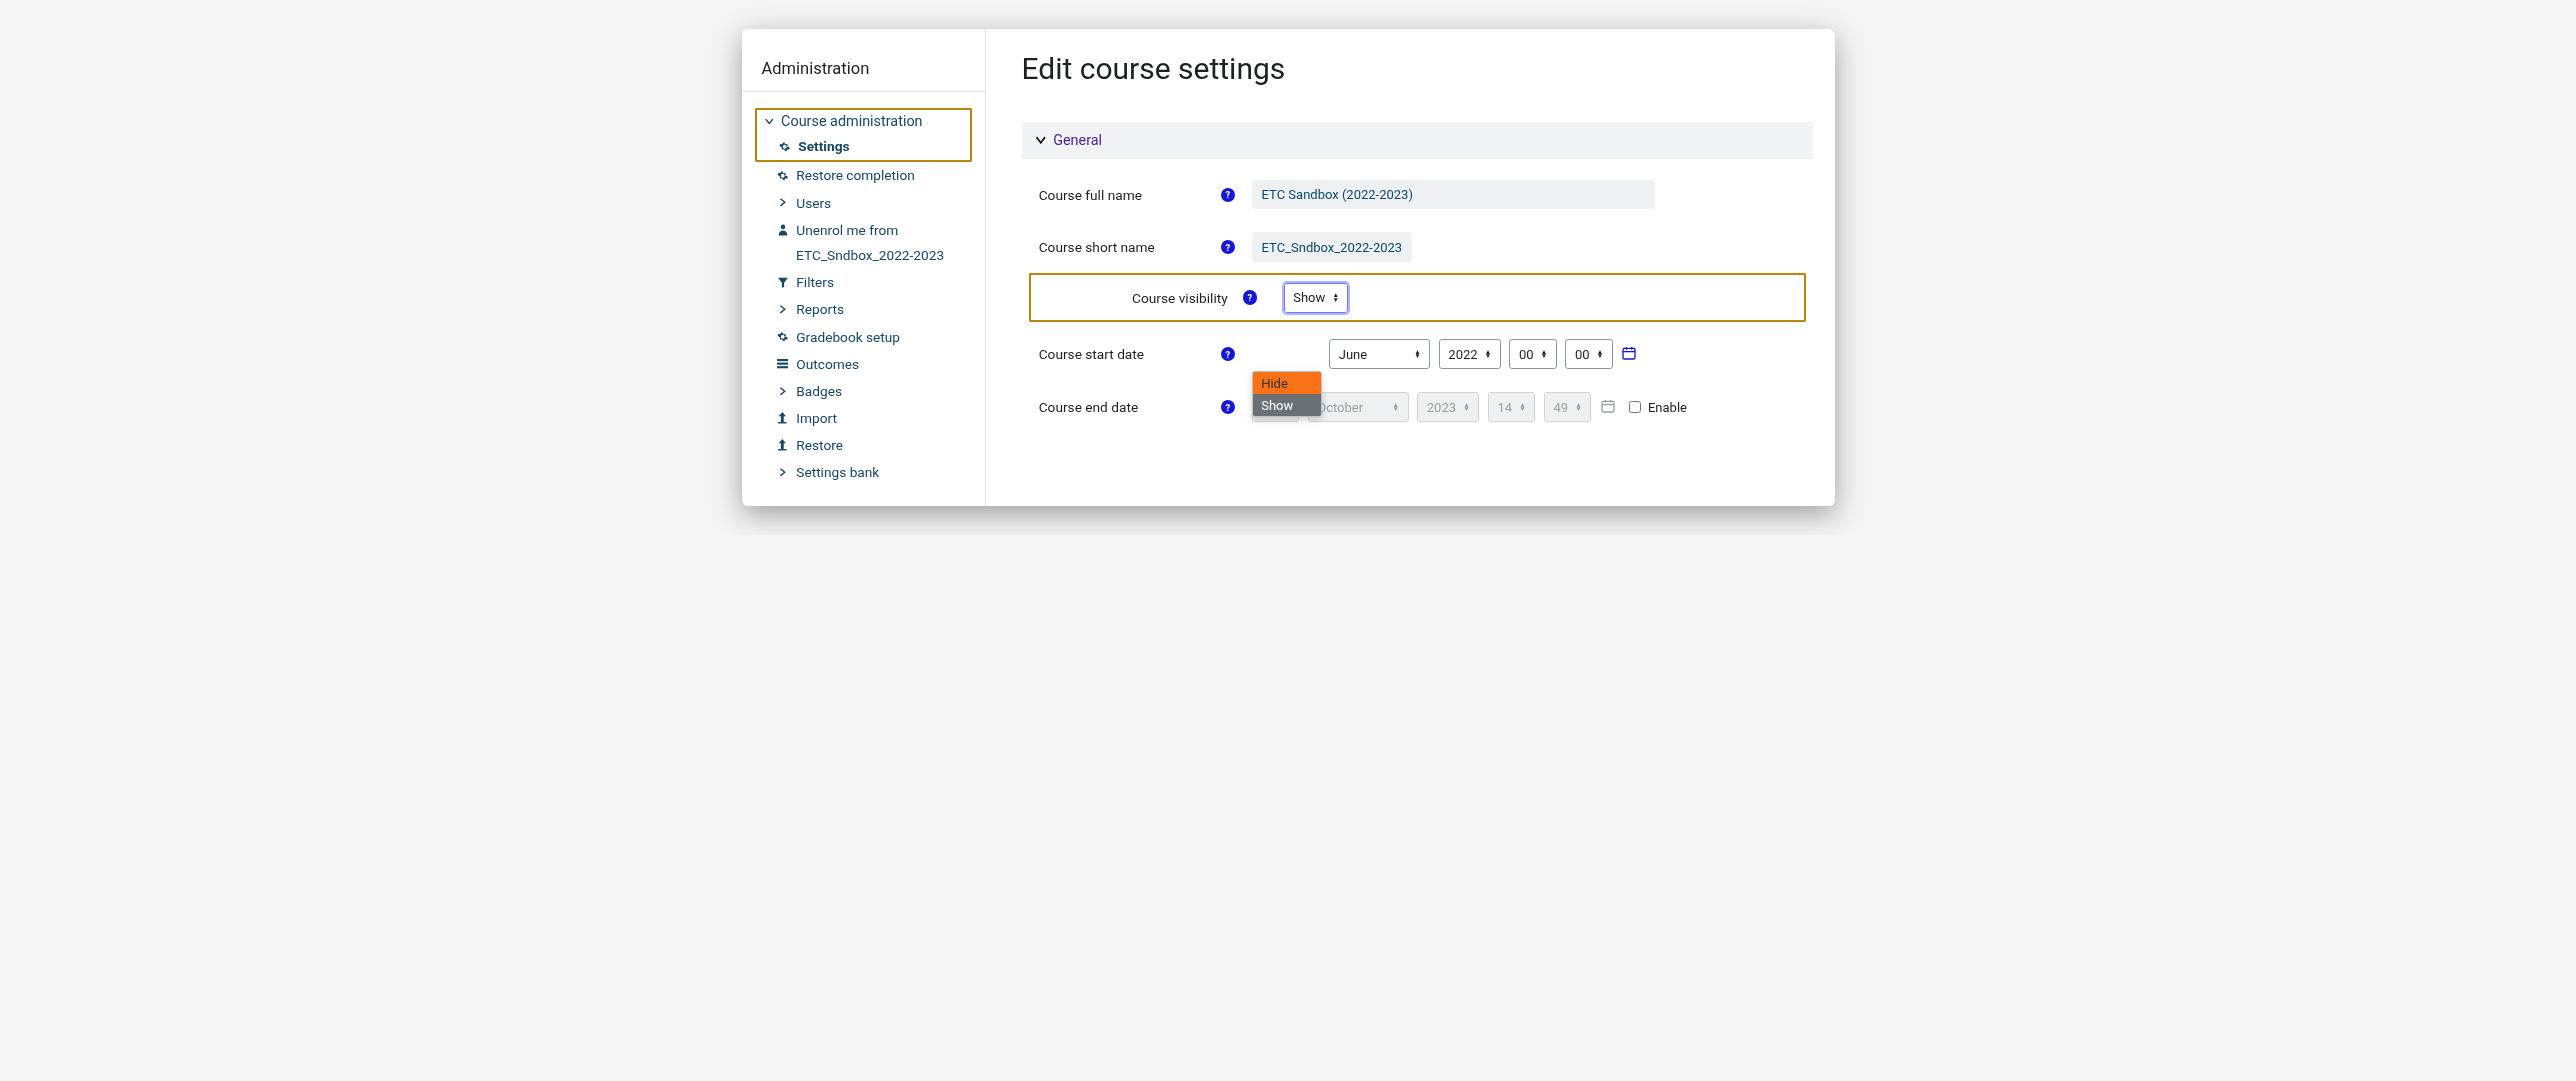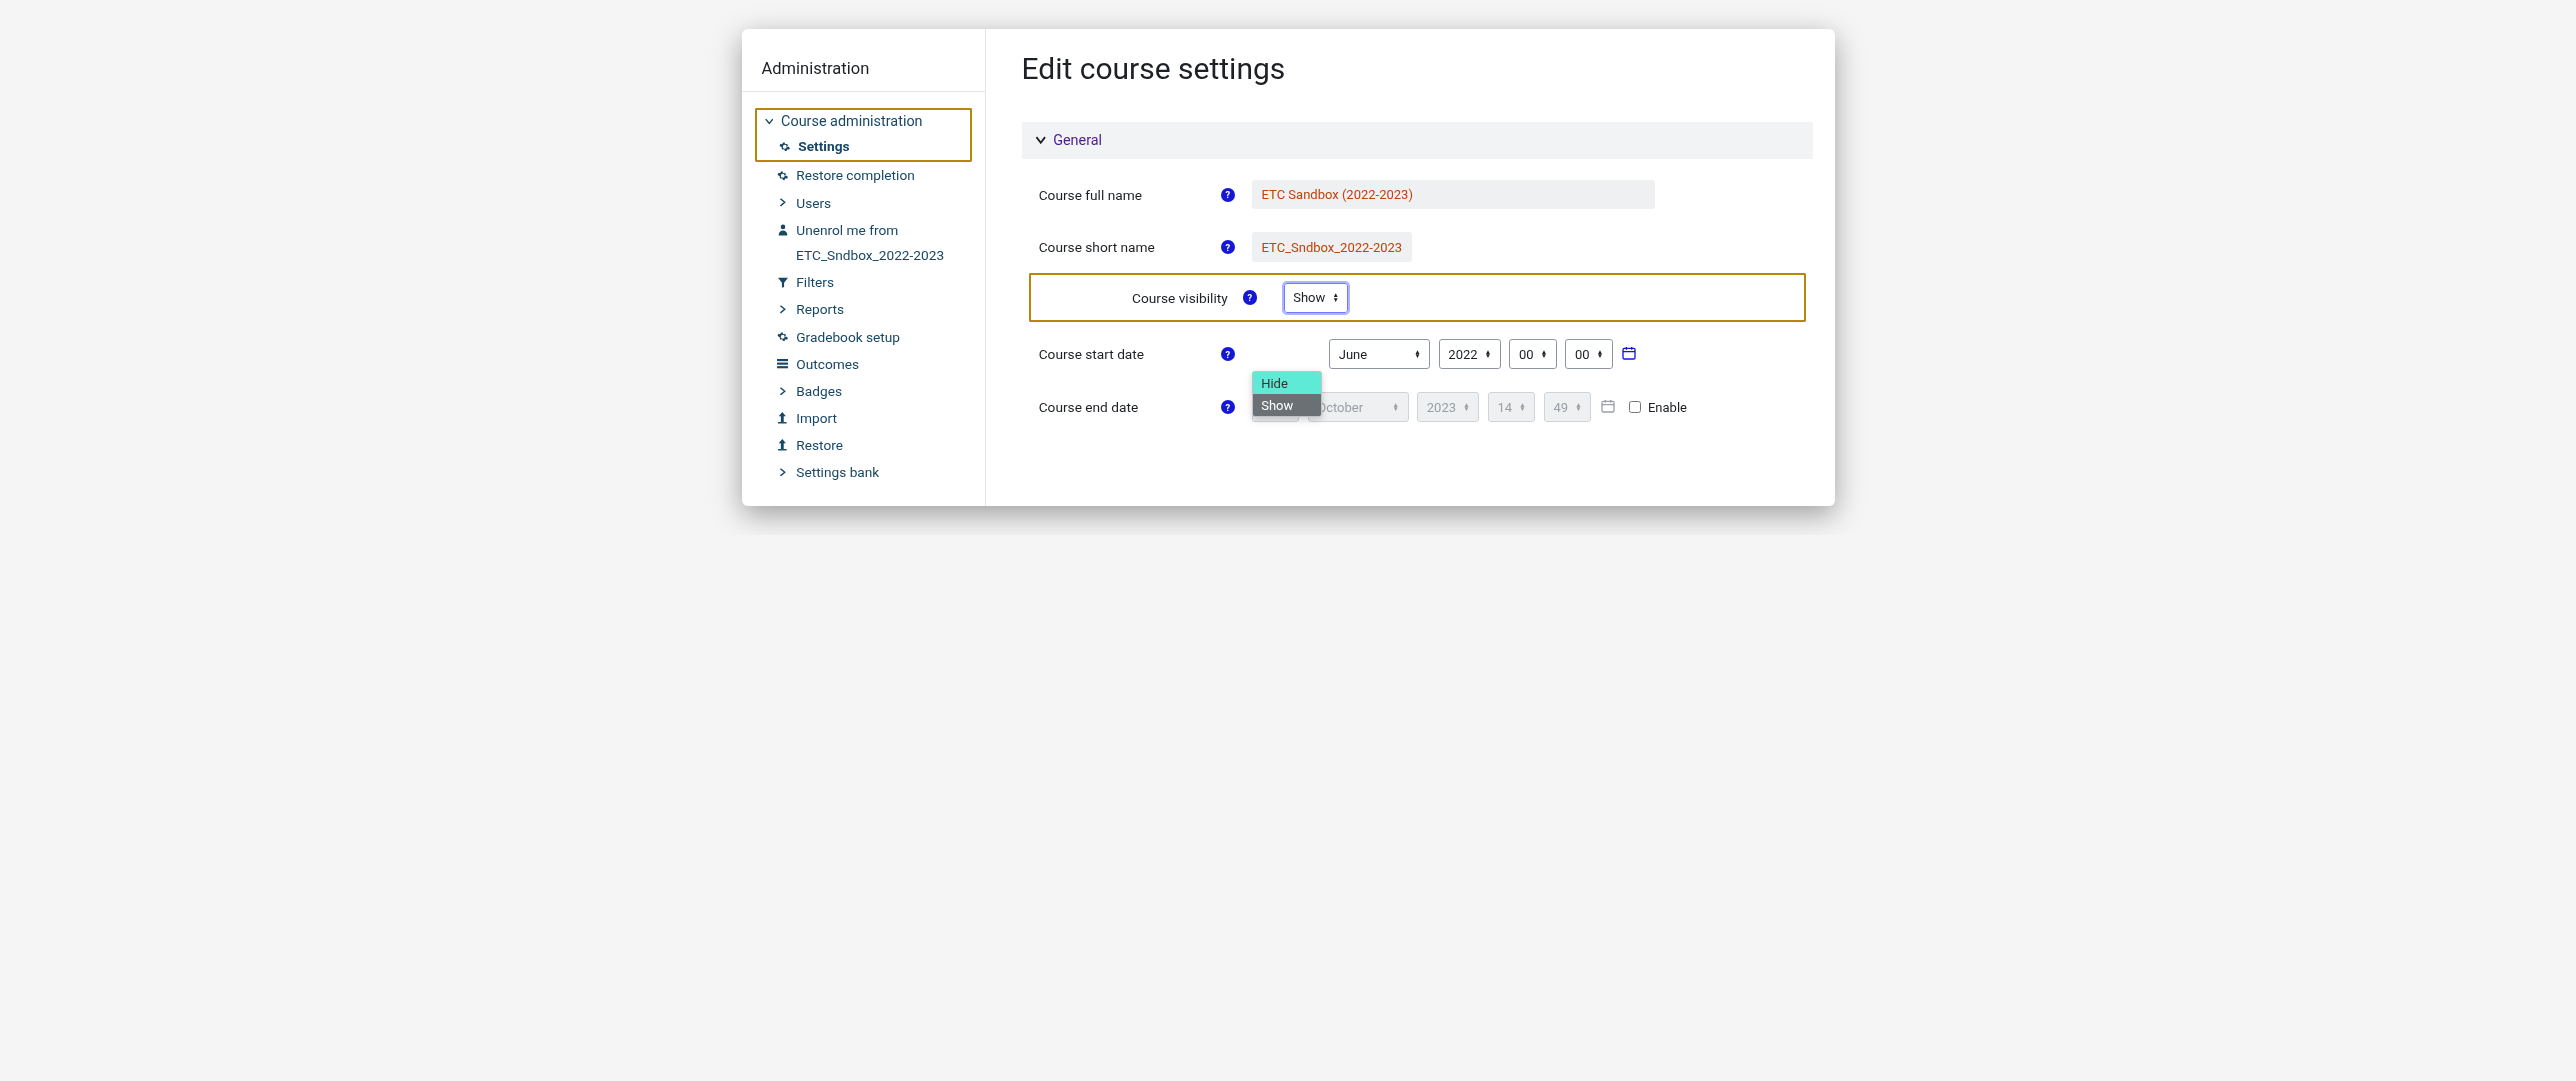"ETC Sandbox (2022-2023)" .readonly-box { color: #c2410c -> #0c4a6e }
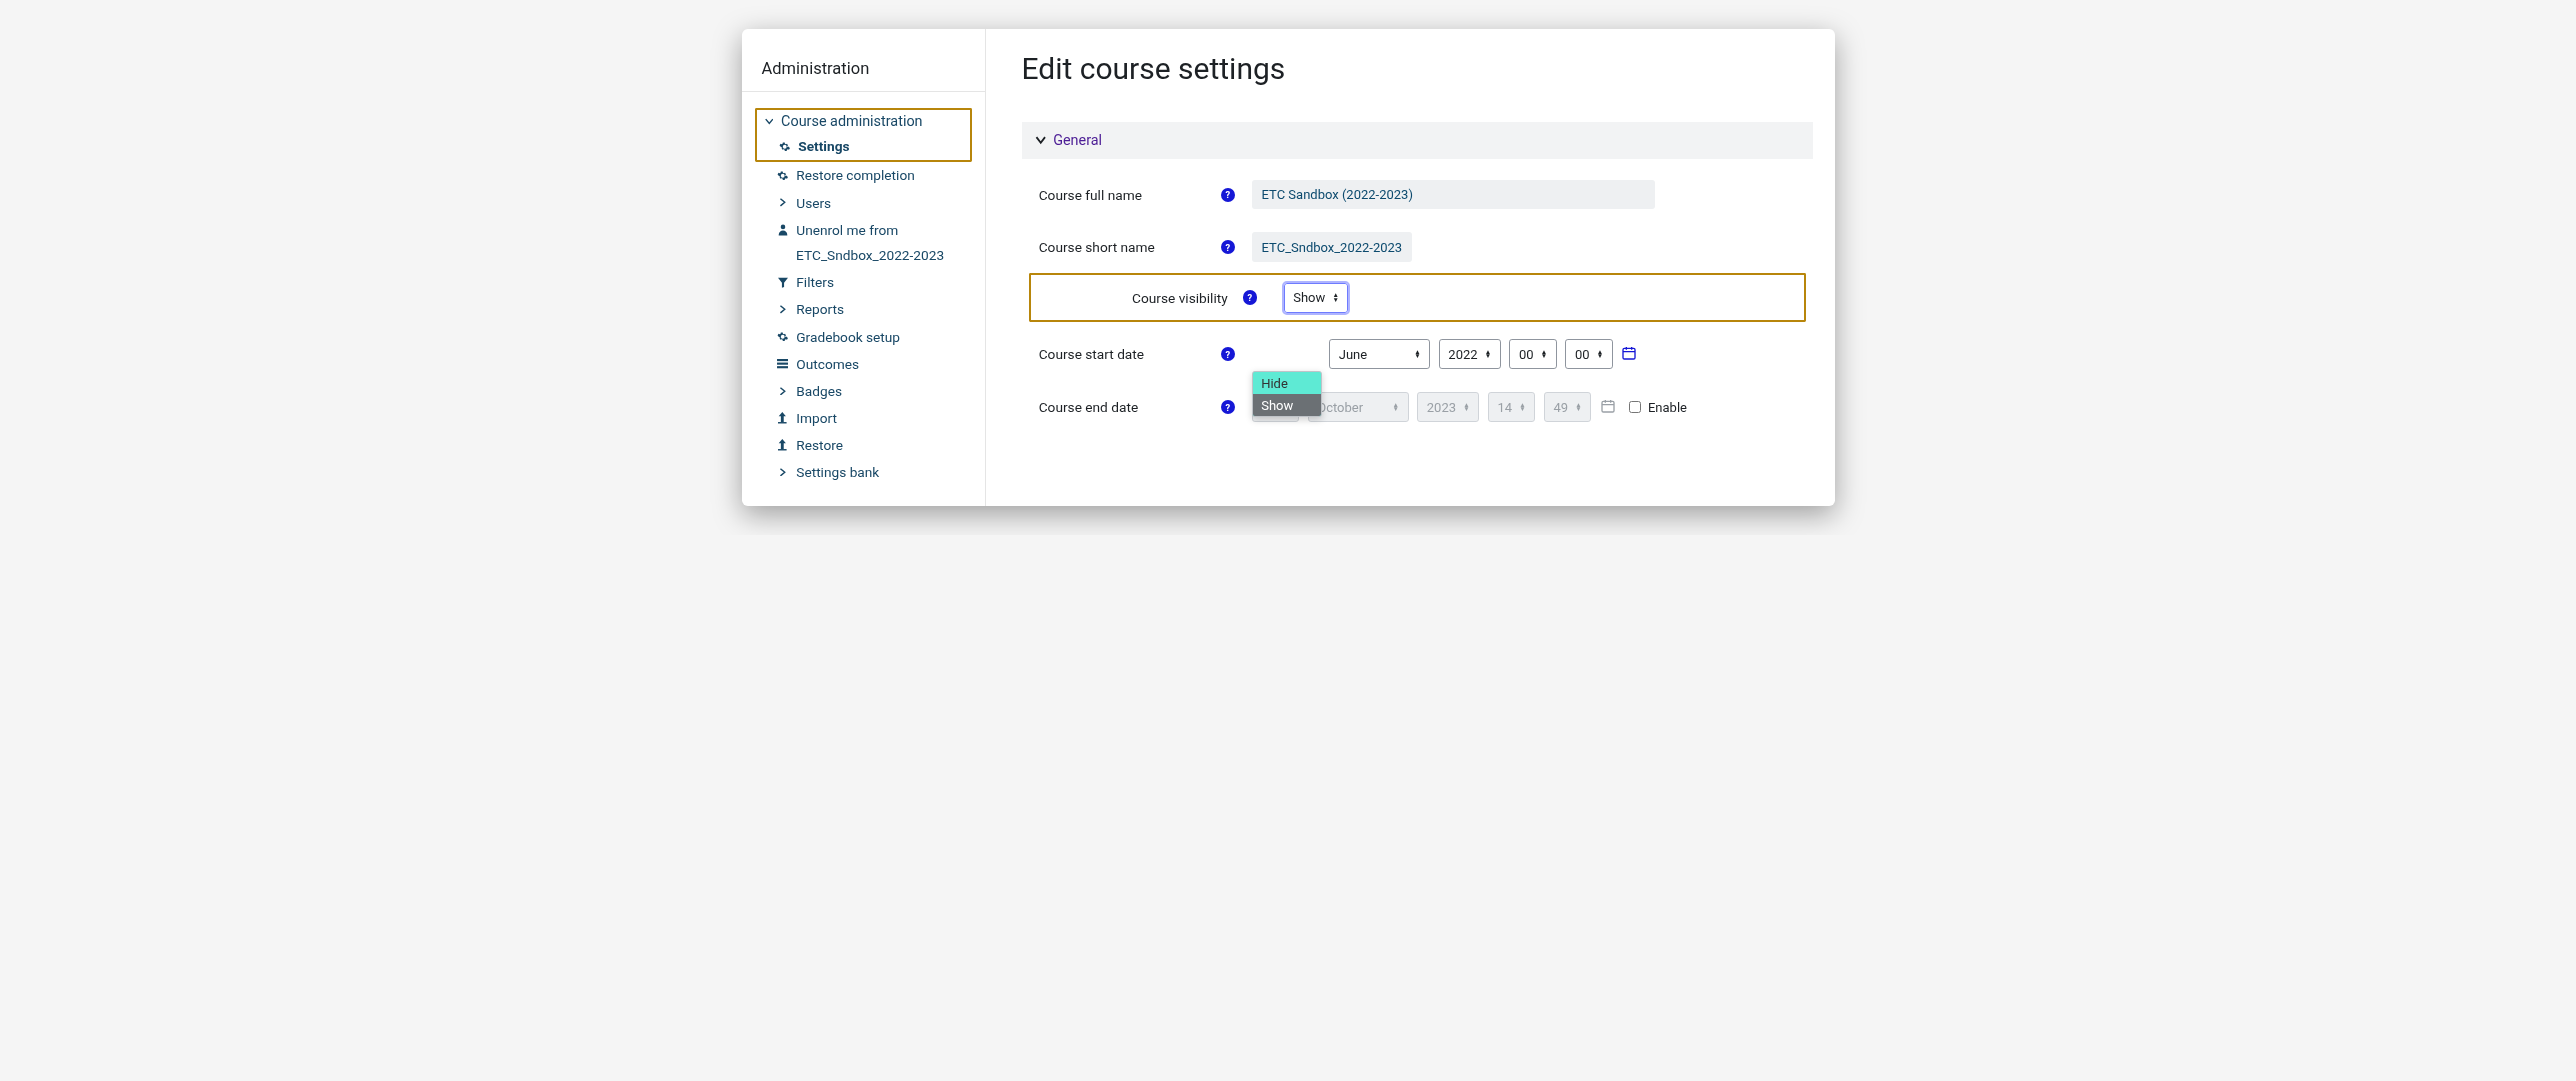"Hide" .dropdown-popup { background: #5eead4 -> #f97316 }
